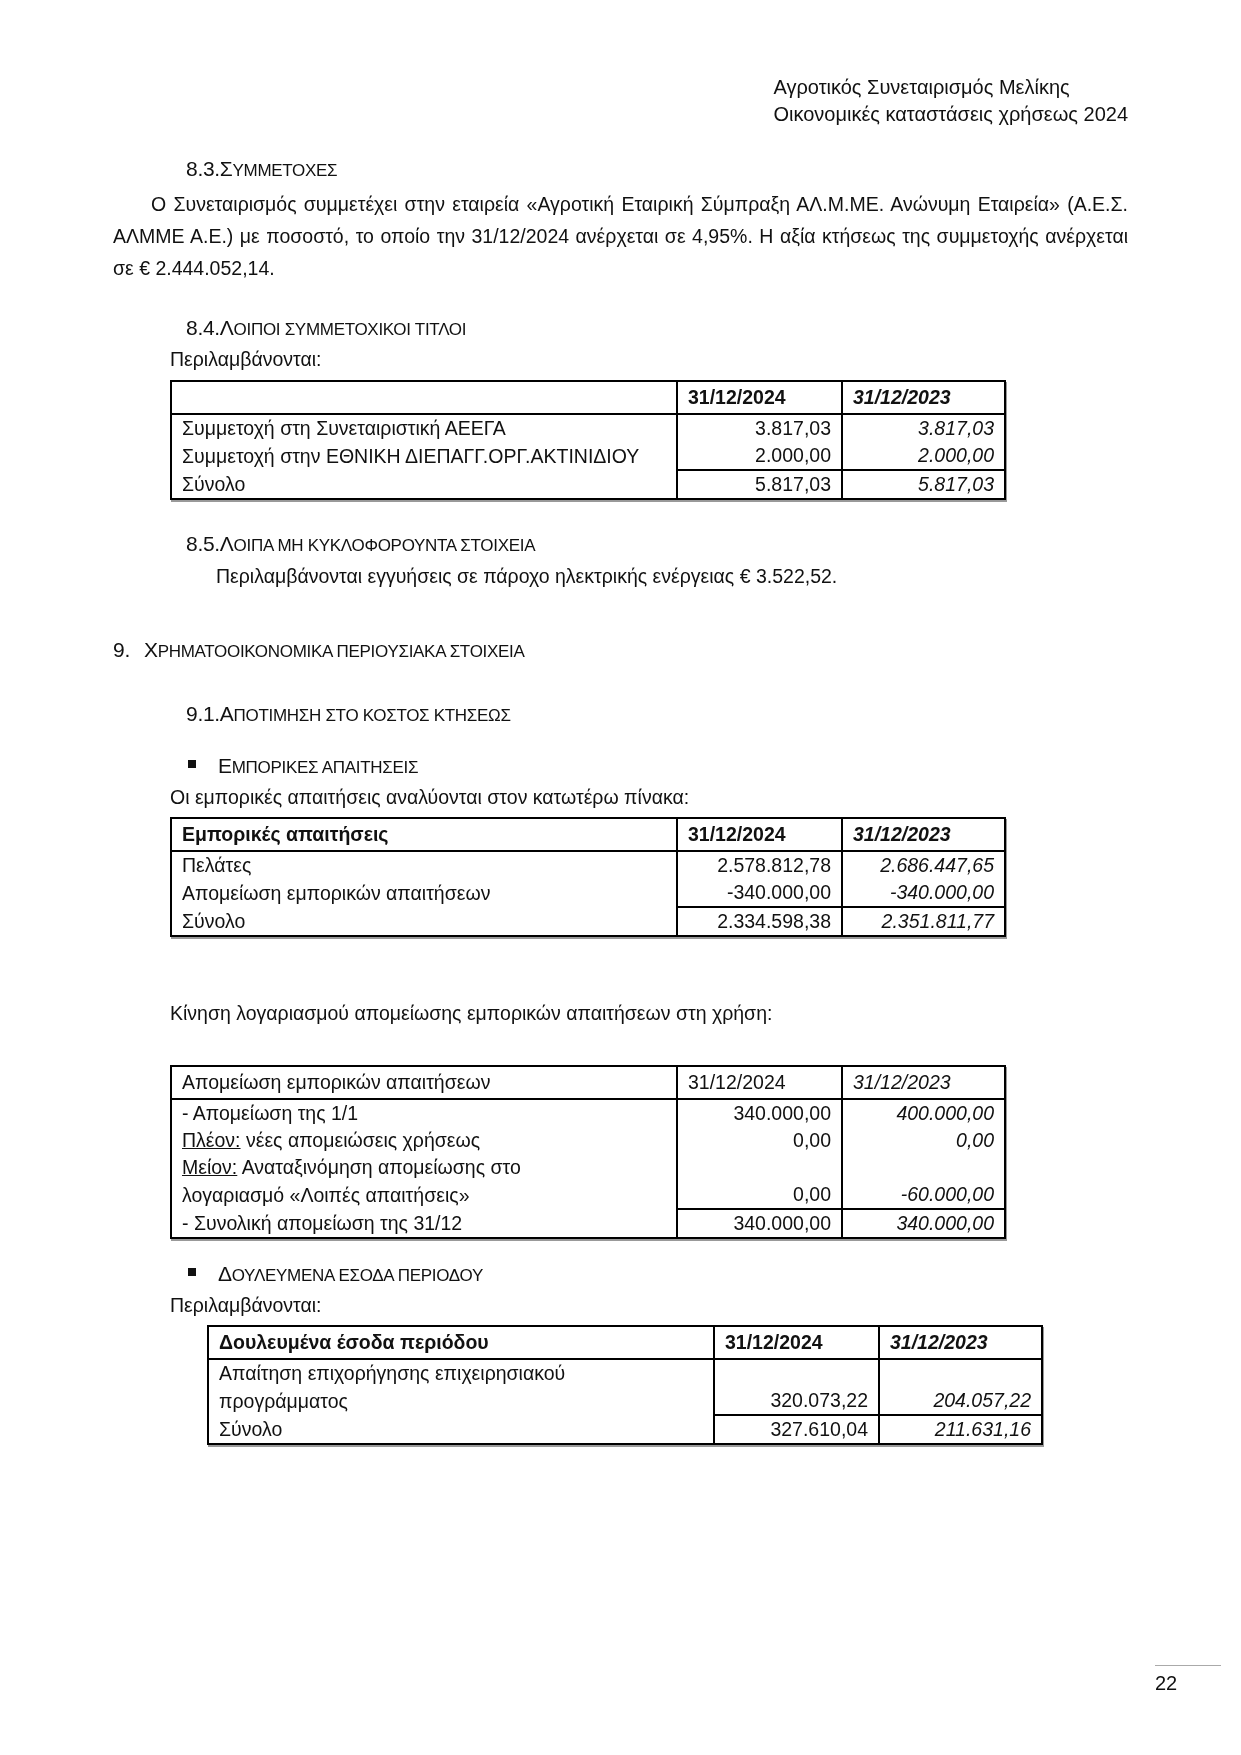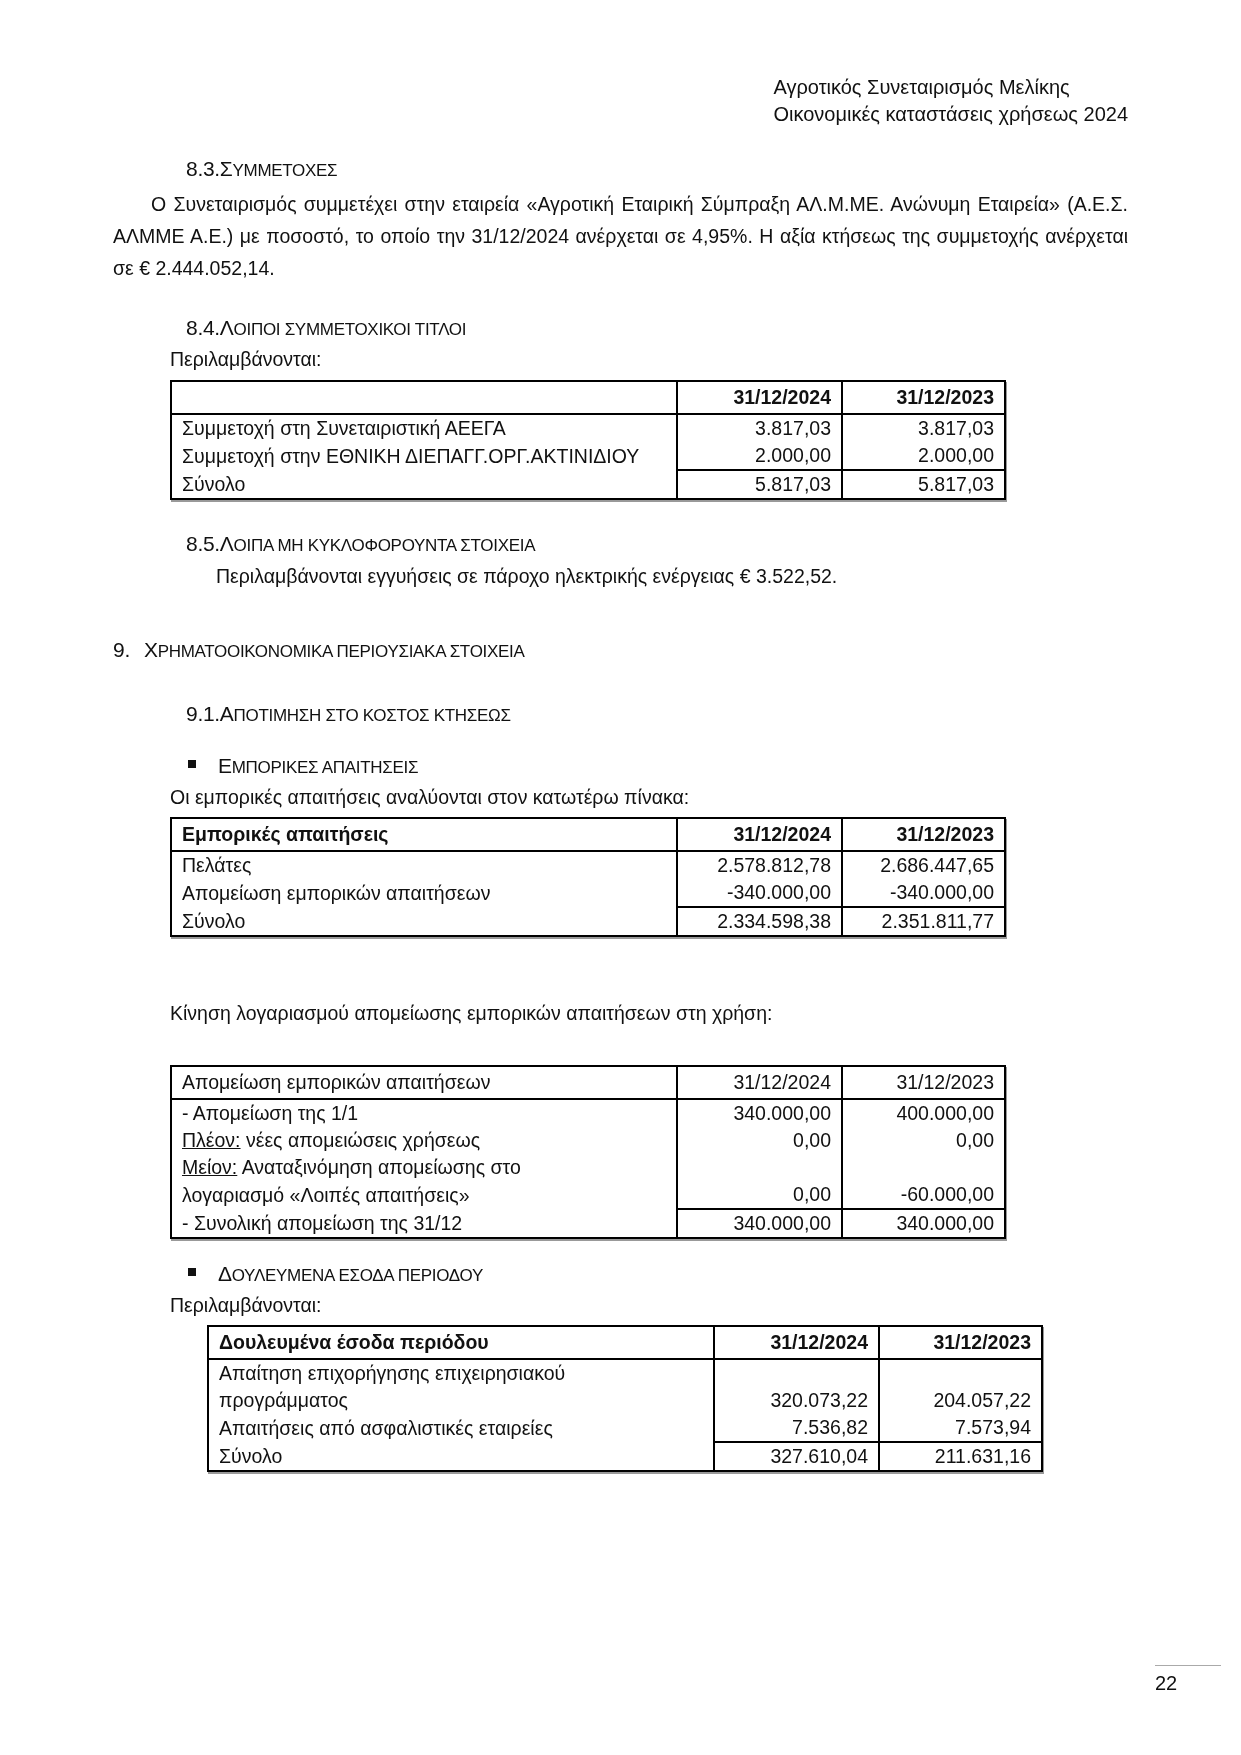"31/12/2024" table.fin tr.head td.c2, table.fin tr.head td.c3 { text-align: right -> left }
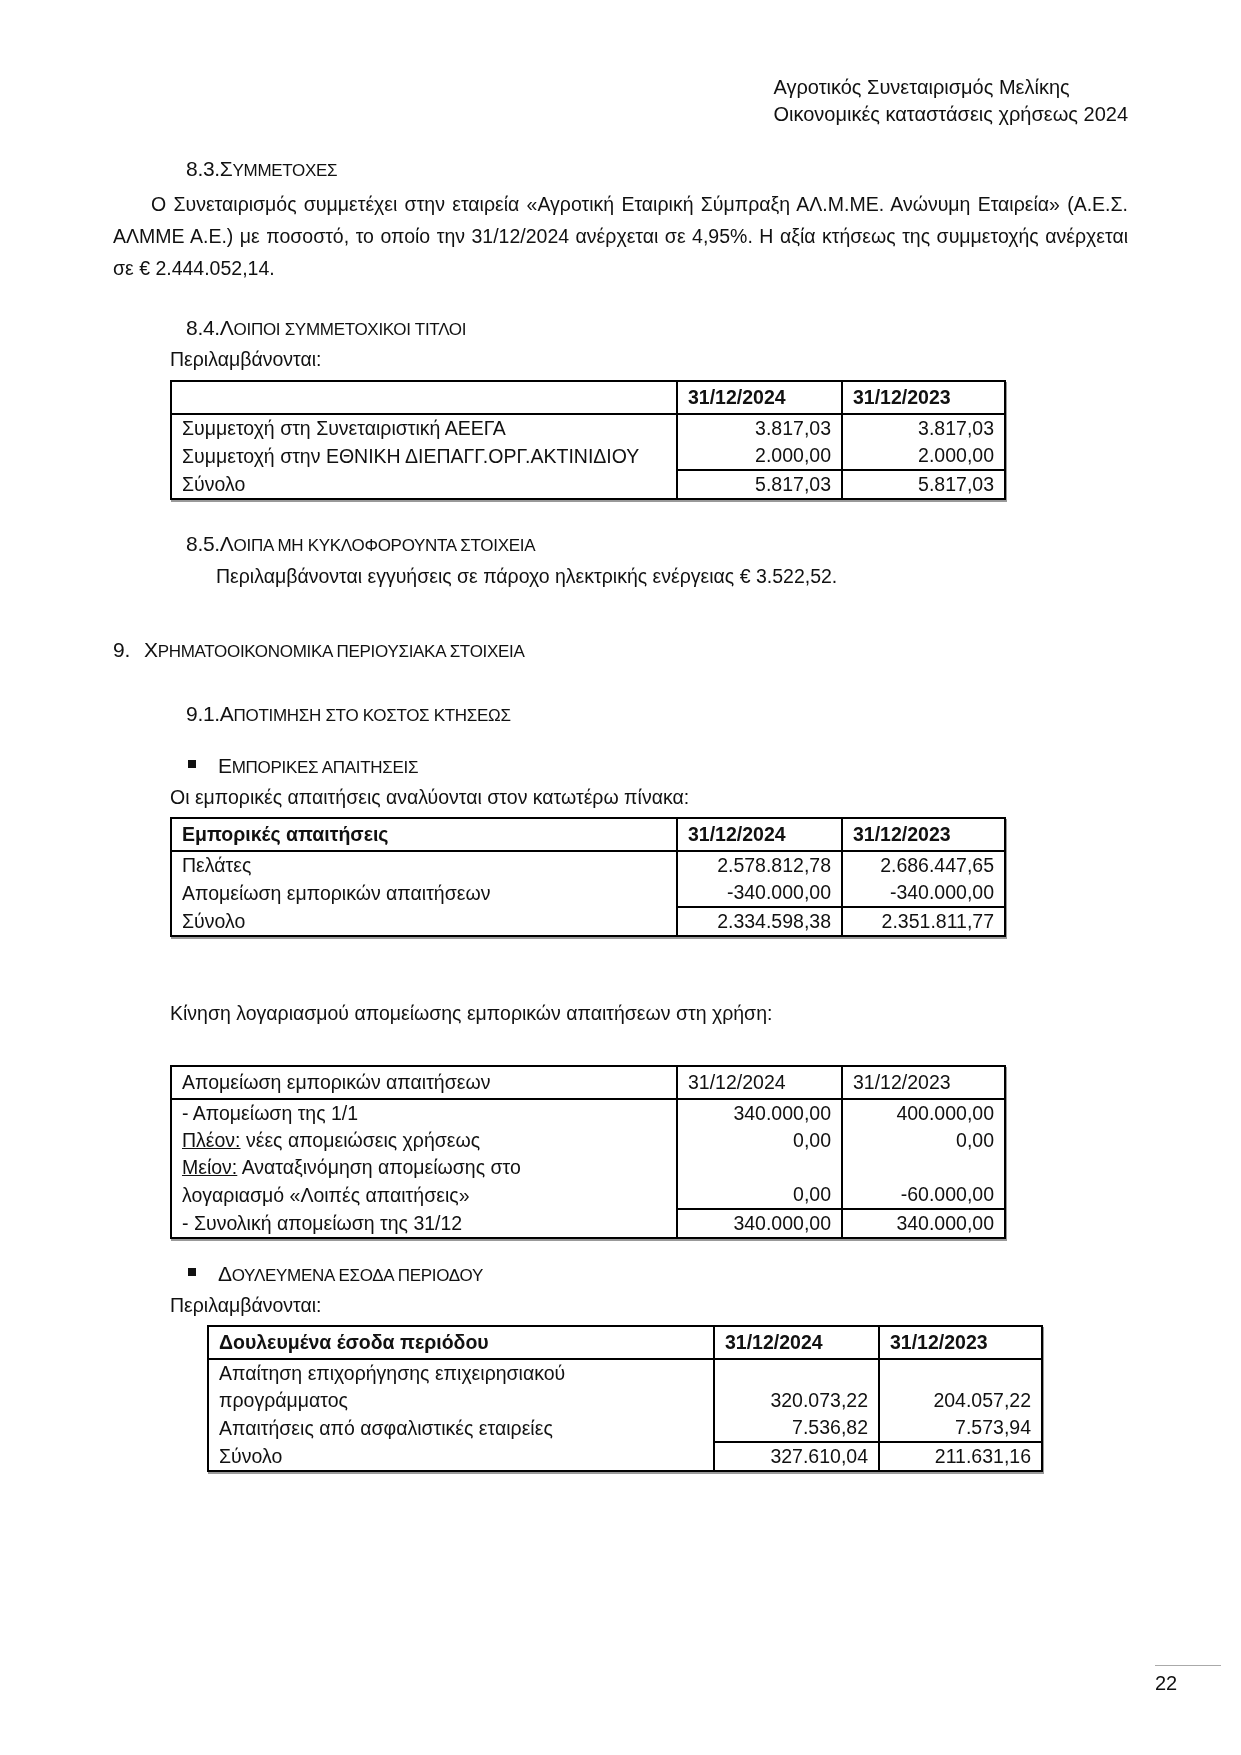"31/12/2023" table.fin td.c3 { font-style: none -> italic }
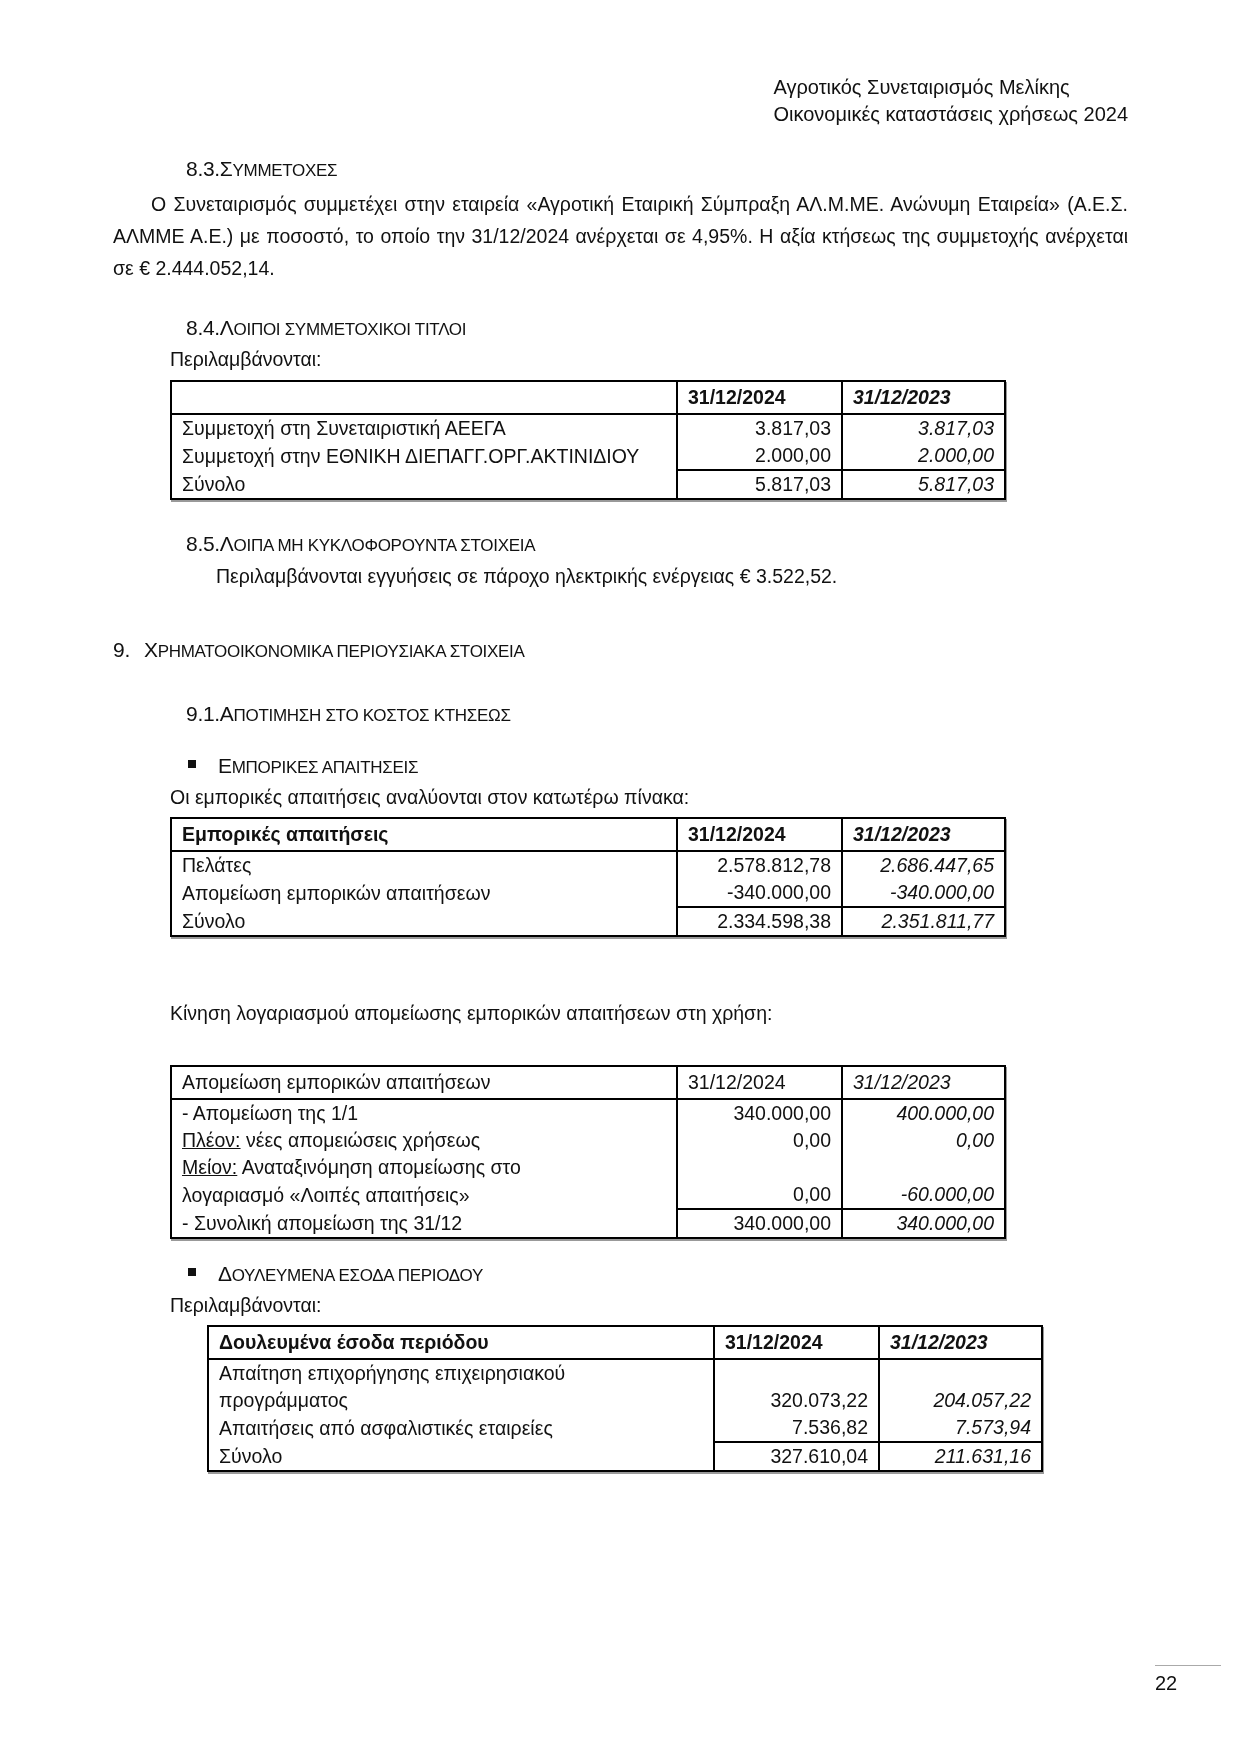"Απαιτήσεις από ασφαλιστικές εταιρείες" tr { html: <tr> <td>Απαιτήσεις από ασφαλιστικές εταιρείες</td> <td>7.536,82</td> <td>7.573,94</td> </tr> -> none }
